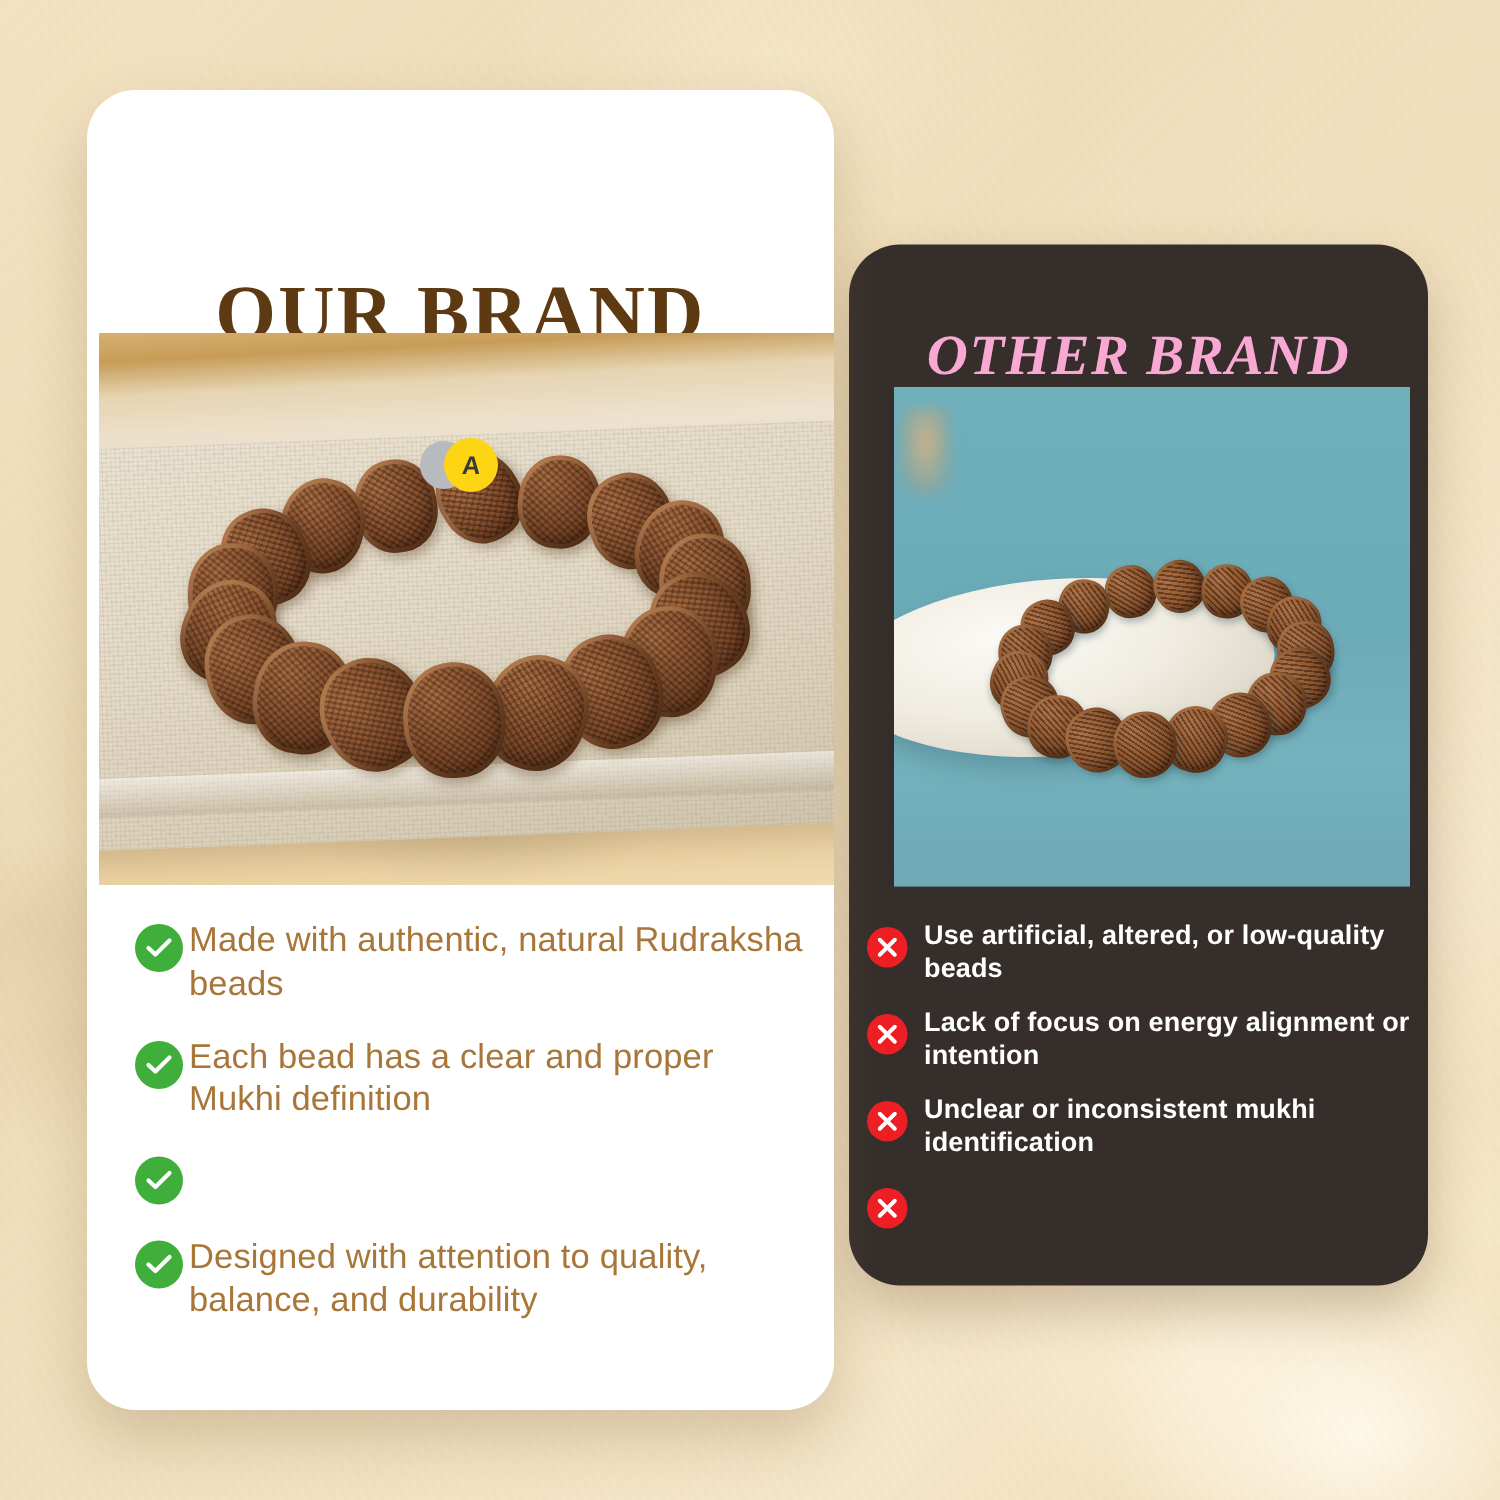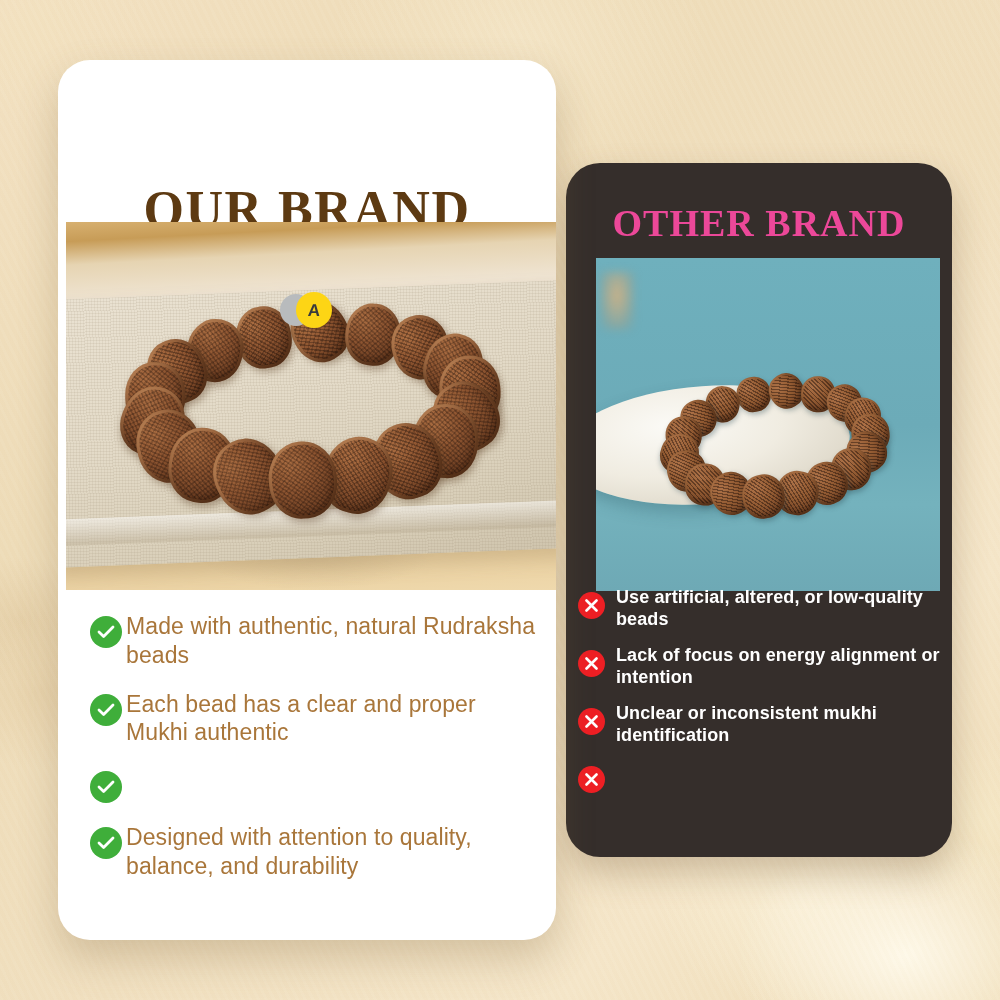"OTHER BRAND" .other-title { color: #ec4899 -> #f9a8d4; font-style: none -> italic; padding-top: 41px -> 55px }
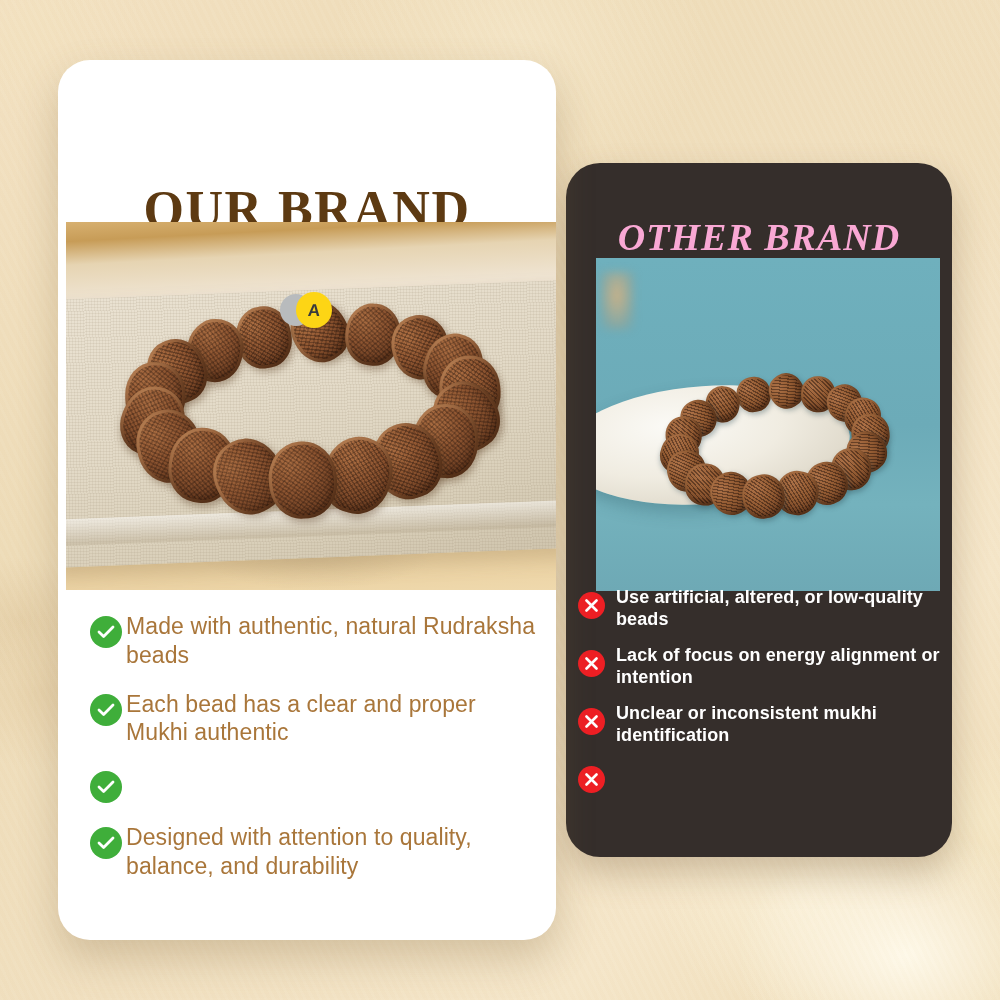"Use artificial, altered, or low-quality" .other-list { top: 424px -> 450px }
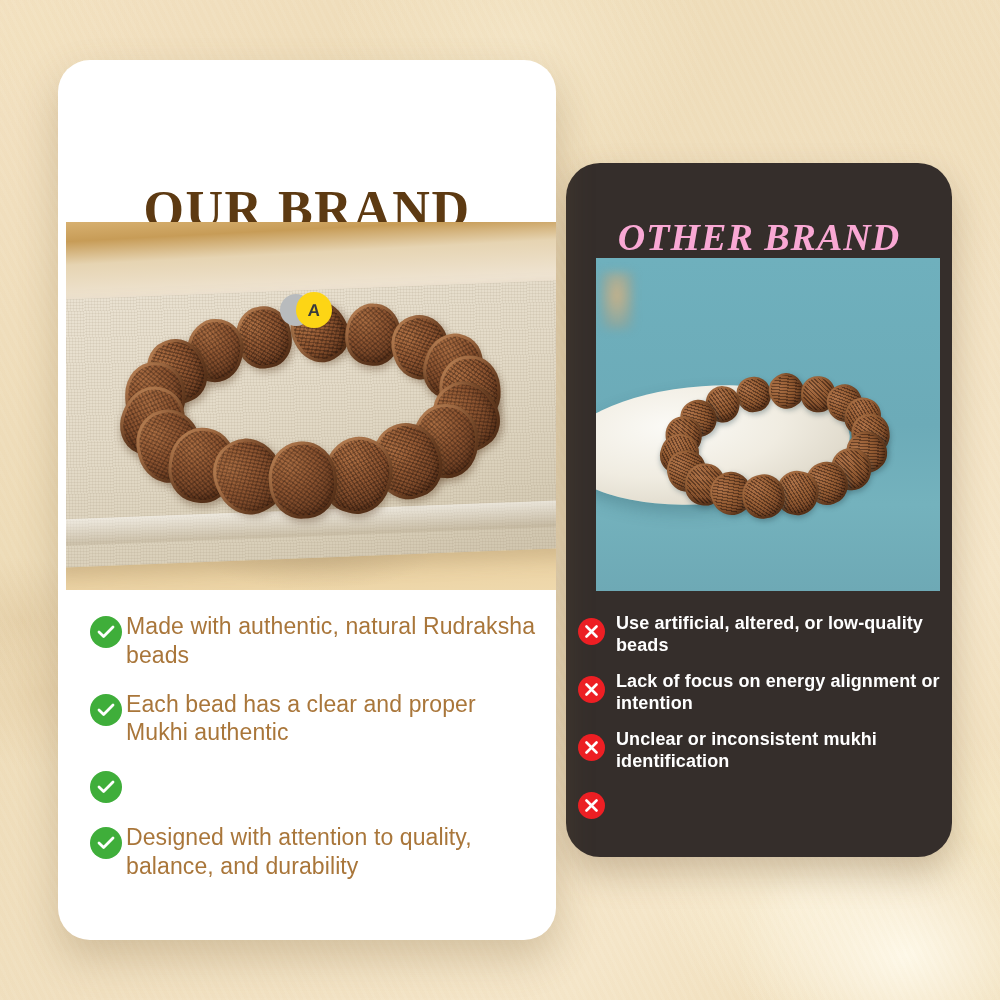"Each bead has a clear" span.our-text { text: authentic -> definition }
